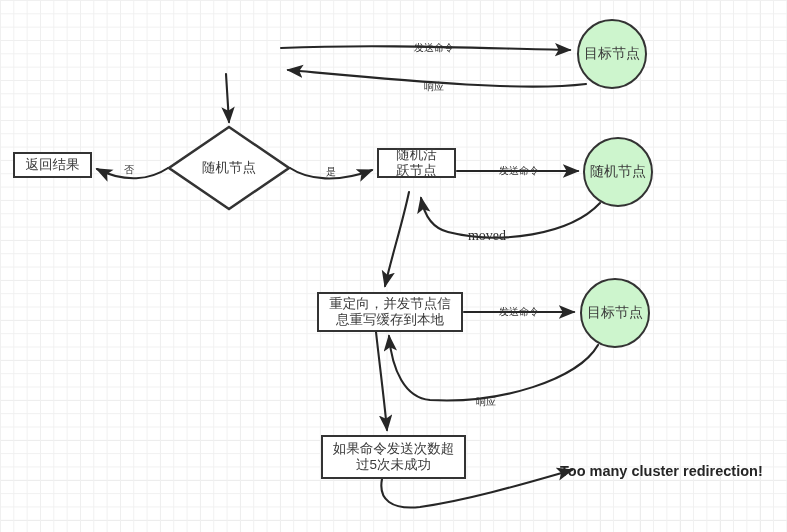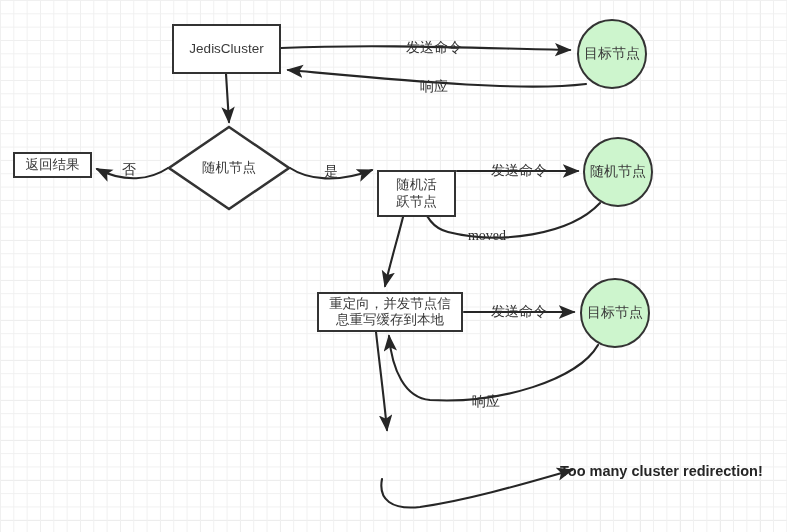"JedisCluster" div.node { html: <div> <span>JedisCluster</span> </div> -> none }
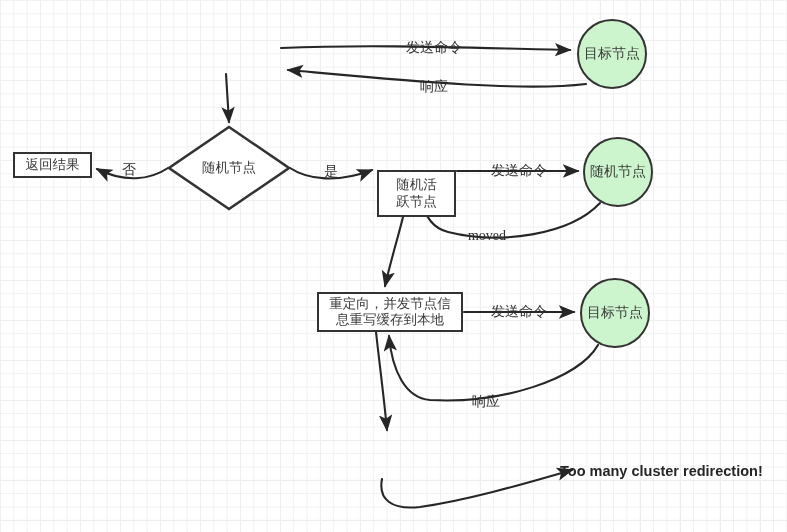"发送命令" .edge-label { font-size: 14px -> 10px }
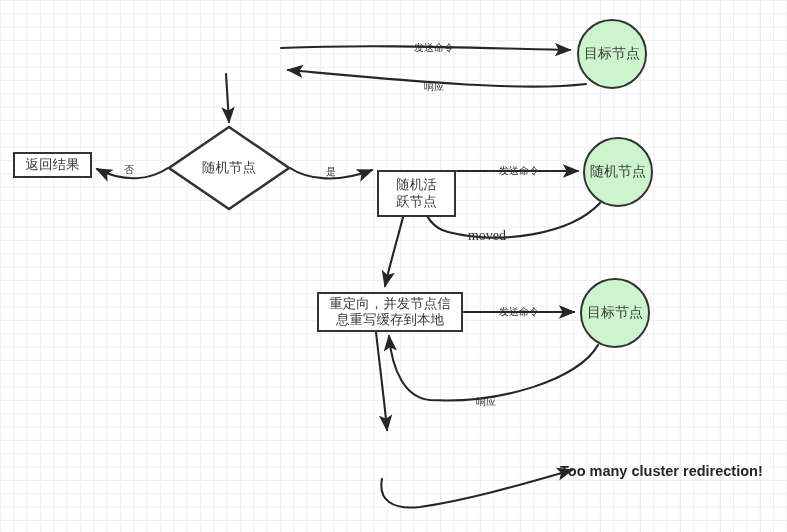"随机活" div.node { height: 47px -> 30px; top: 170px -> 148px }
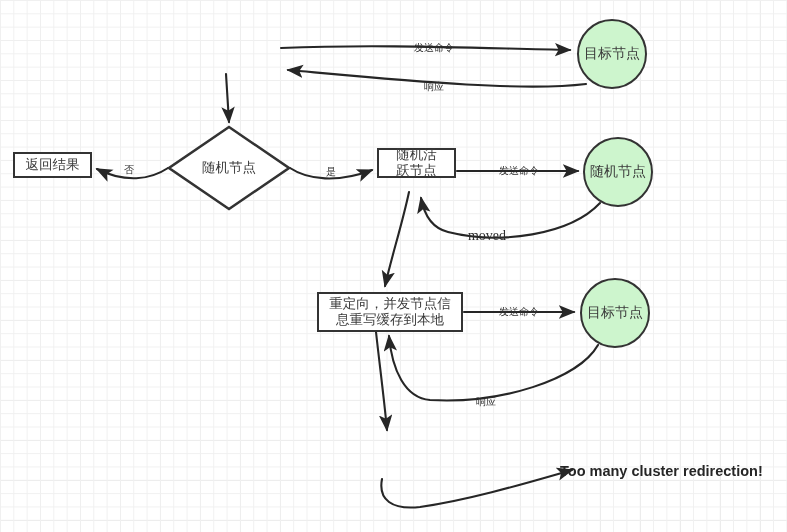"如果命令发送次数超" div.node { html: none -> <div> <span>如果命令发送次数超 过5次未成功</span> </div> }
